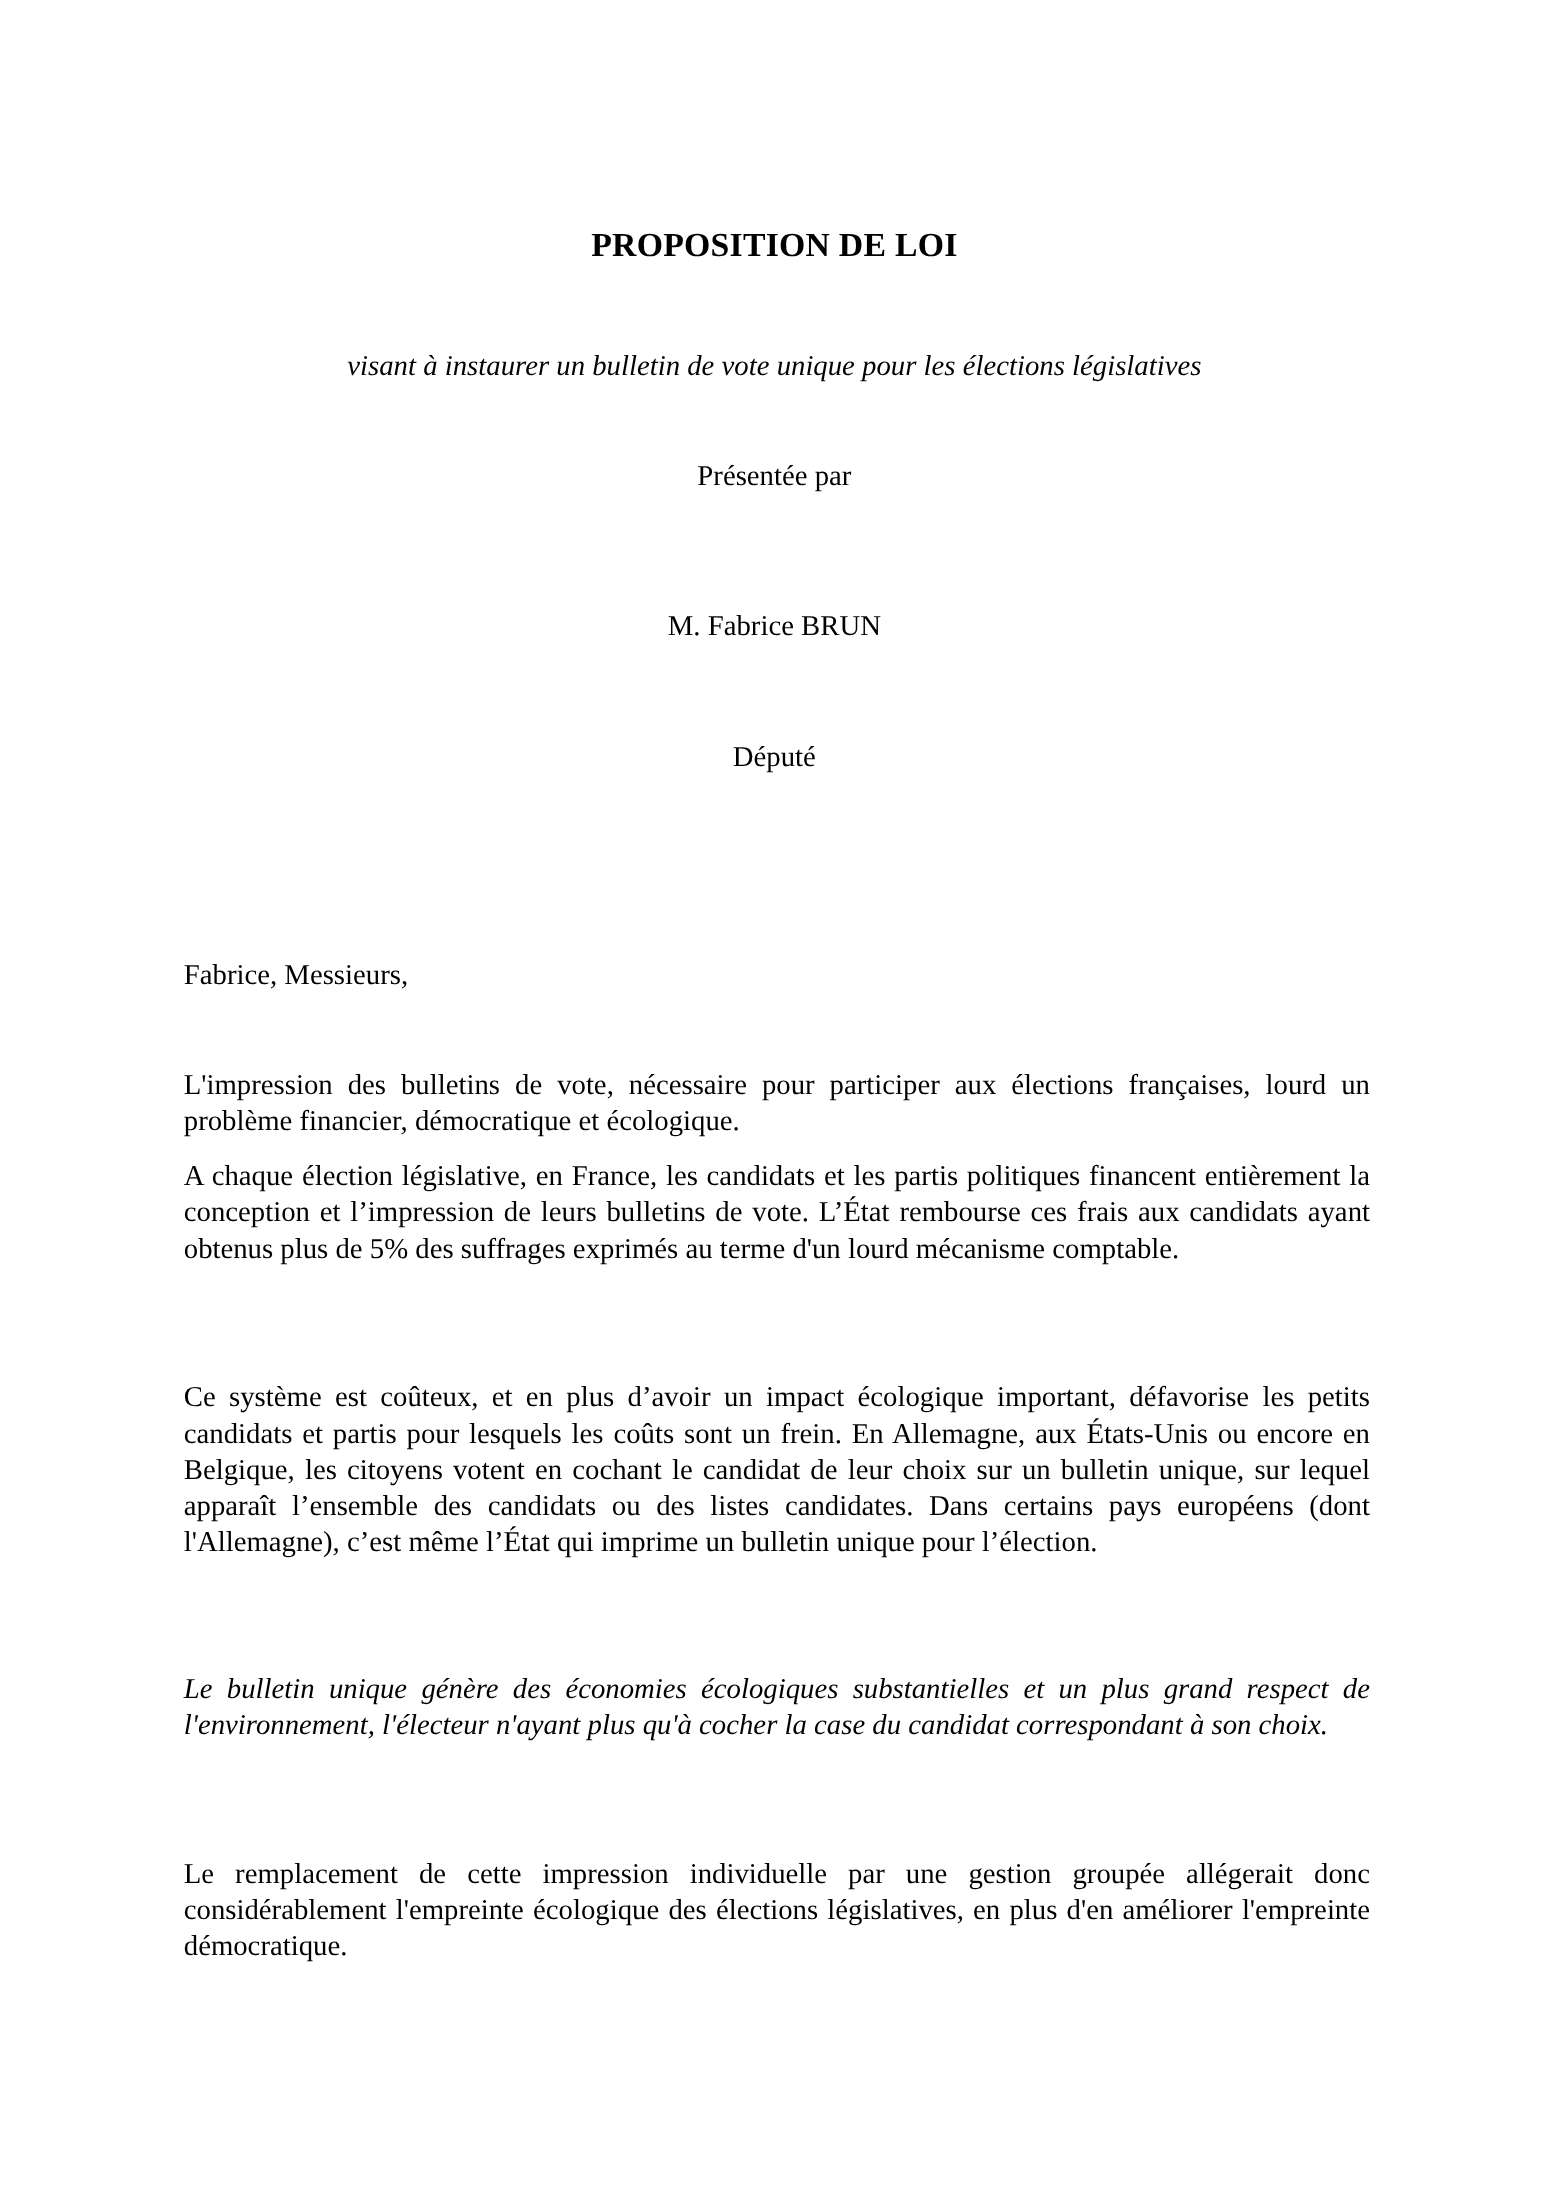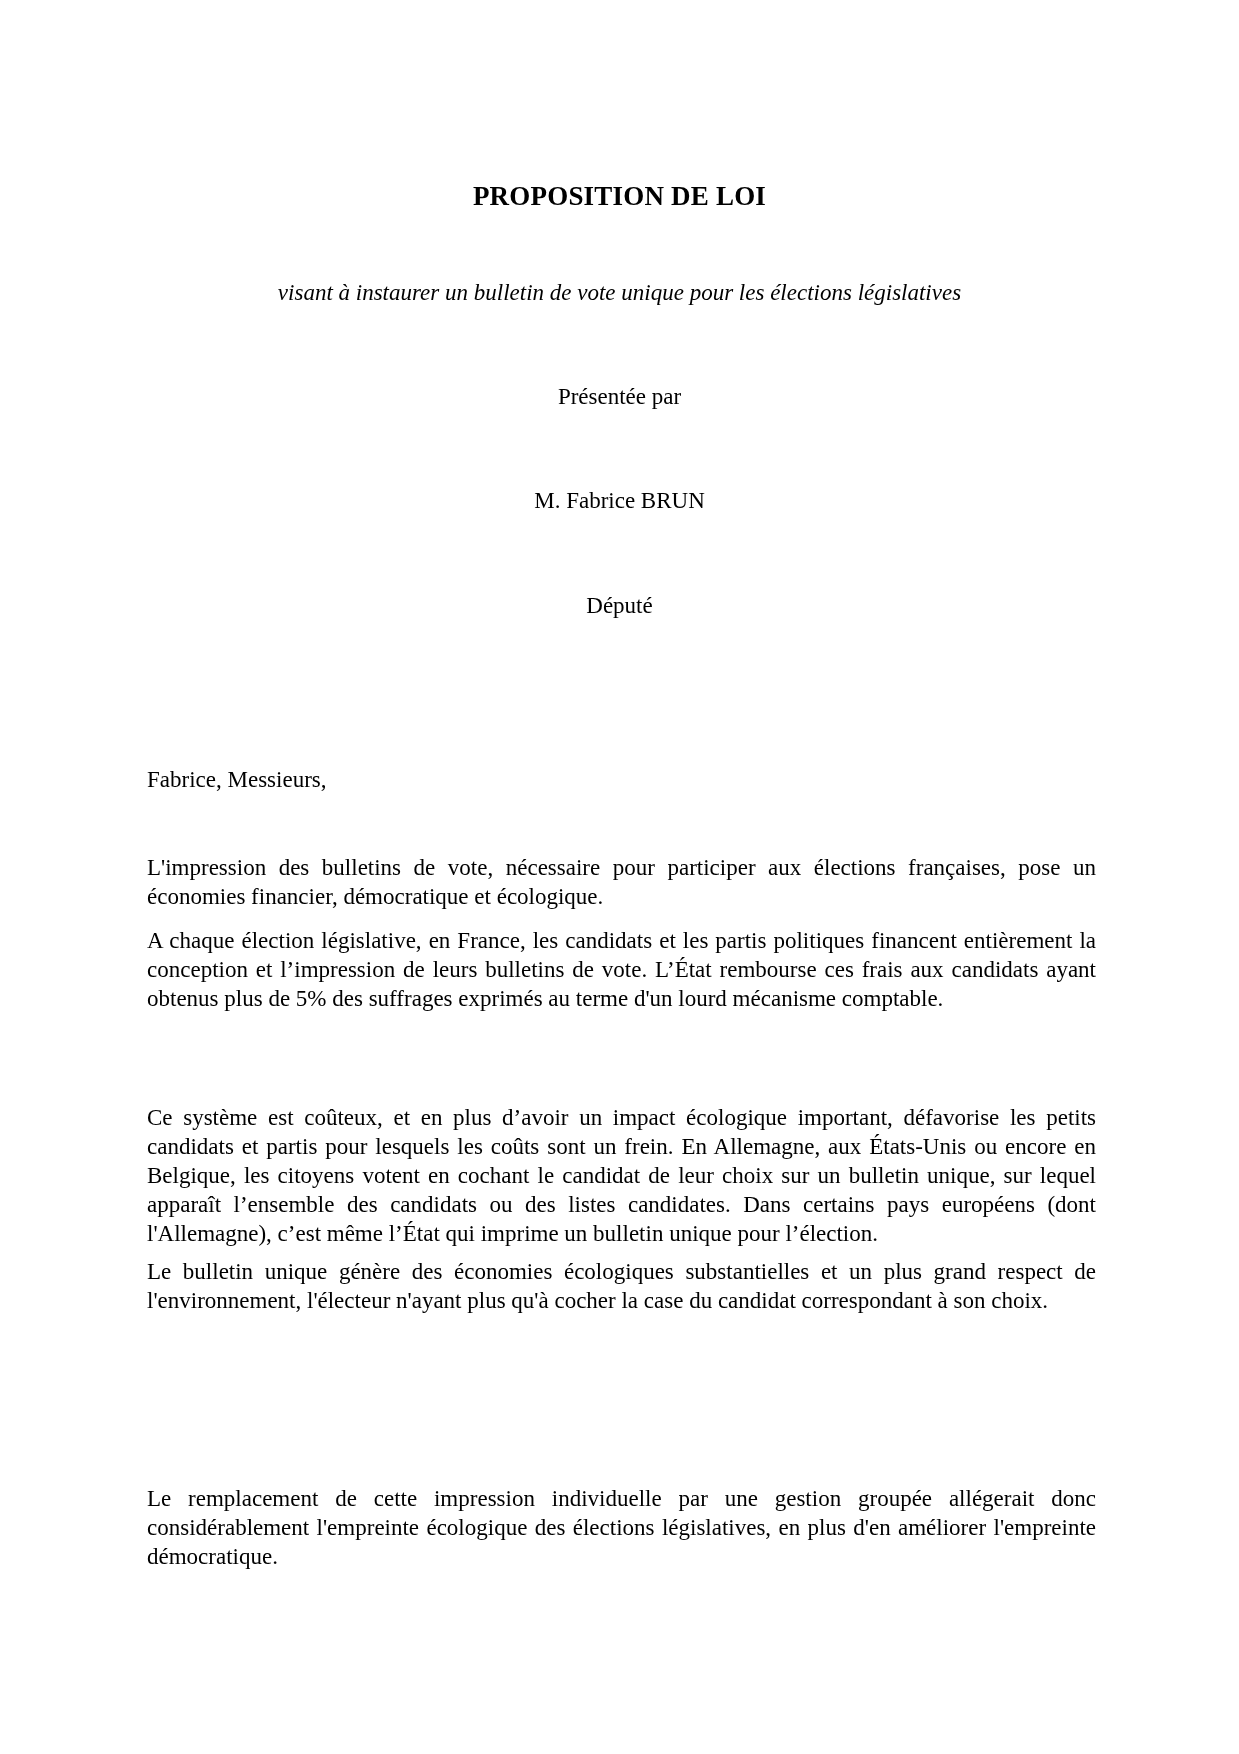"Présentée par" .presented { top: 384px -> 368px }
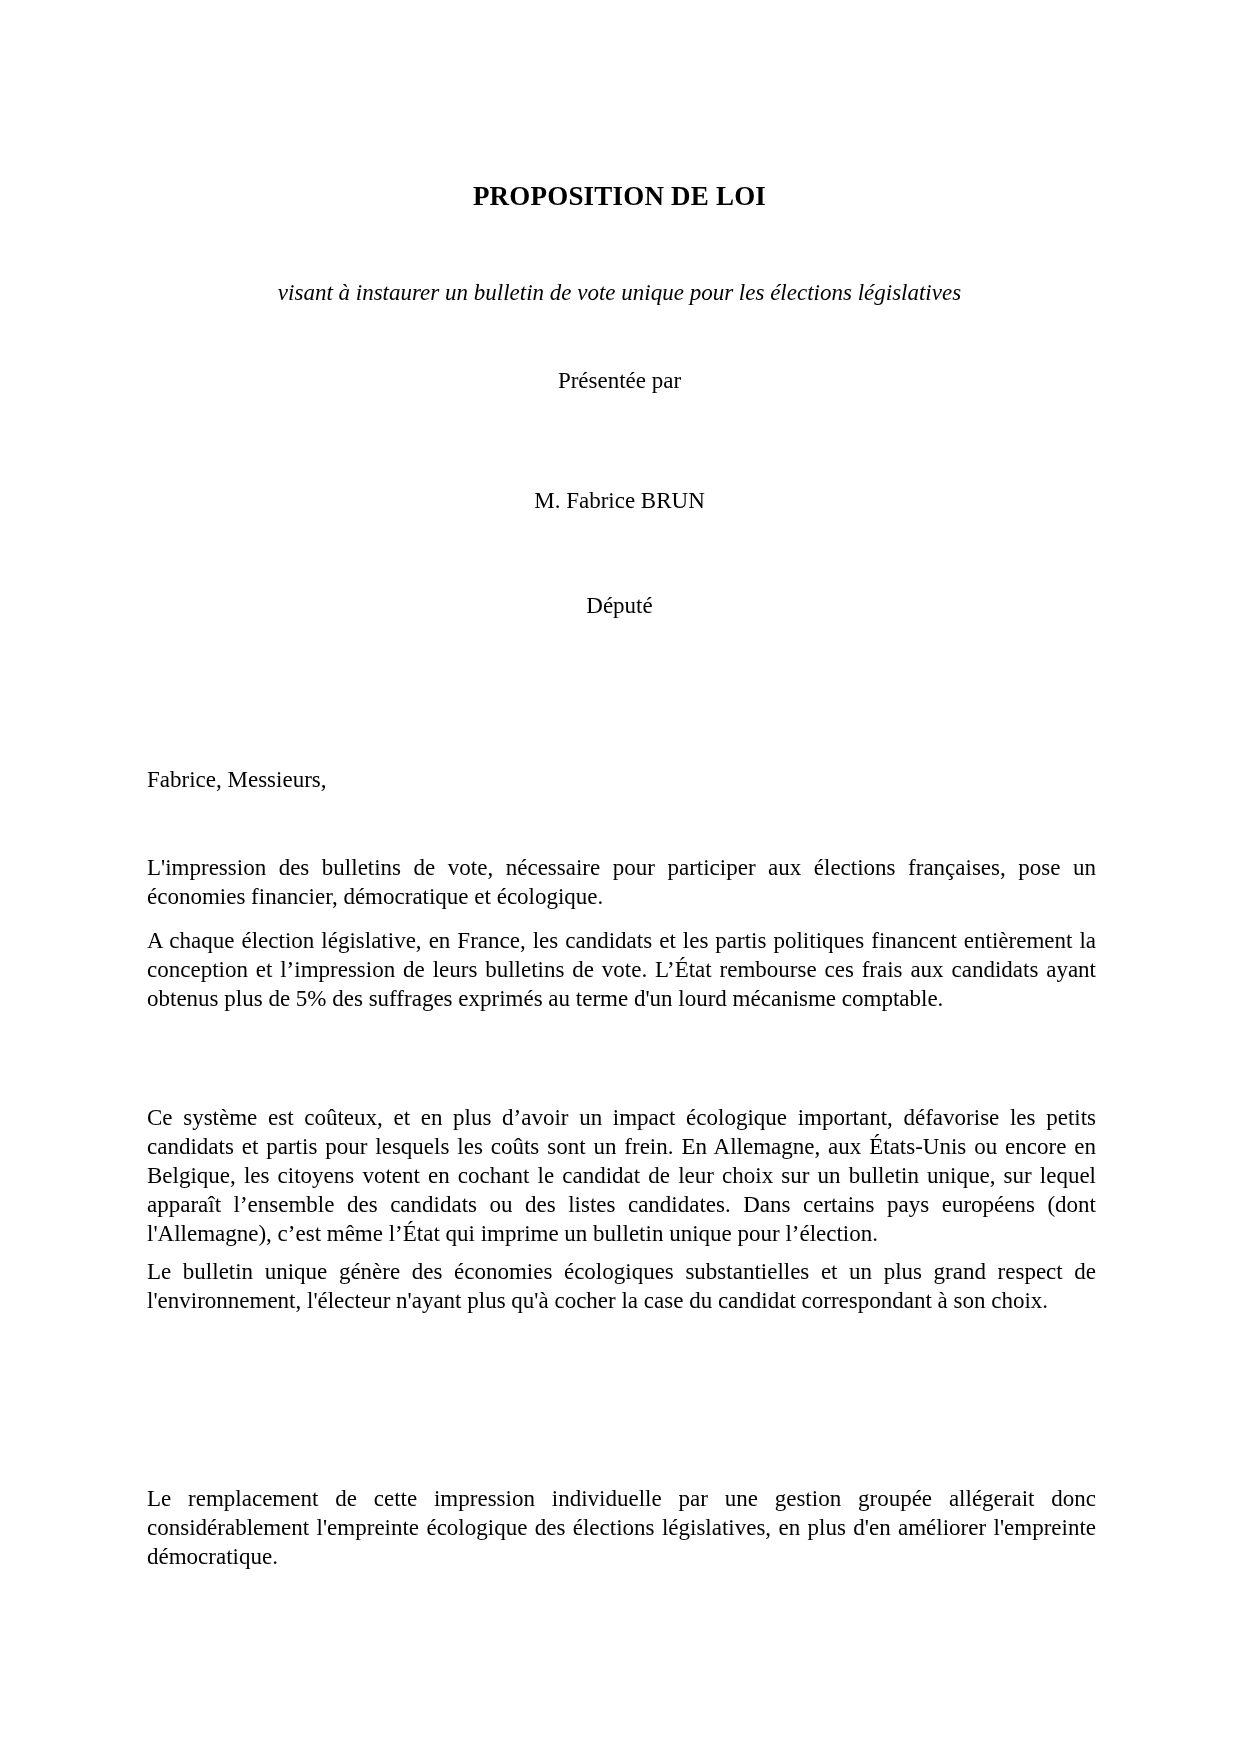"L'impression des bulletins de vote," p { text: pose un économies -> lourd un problème }
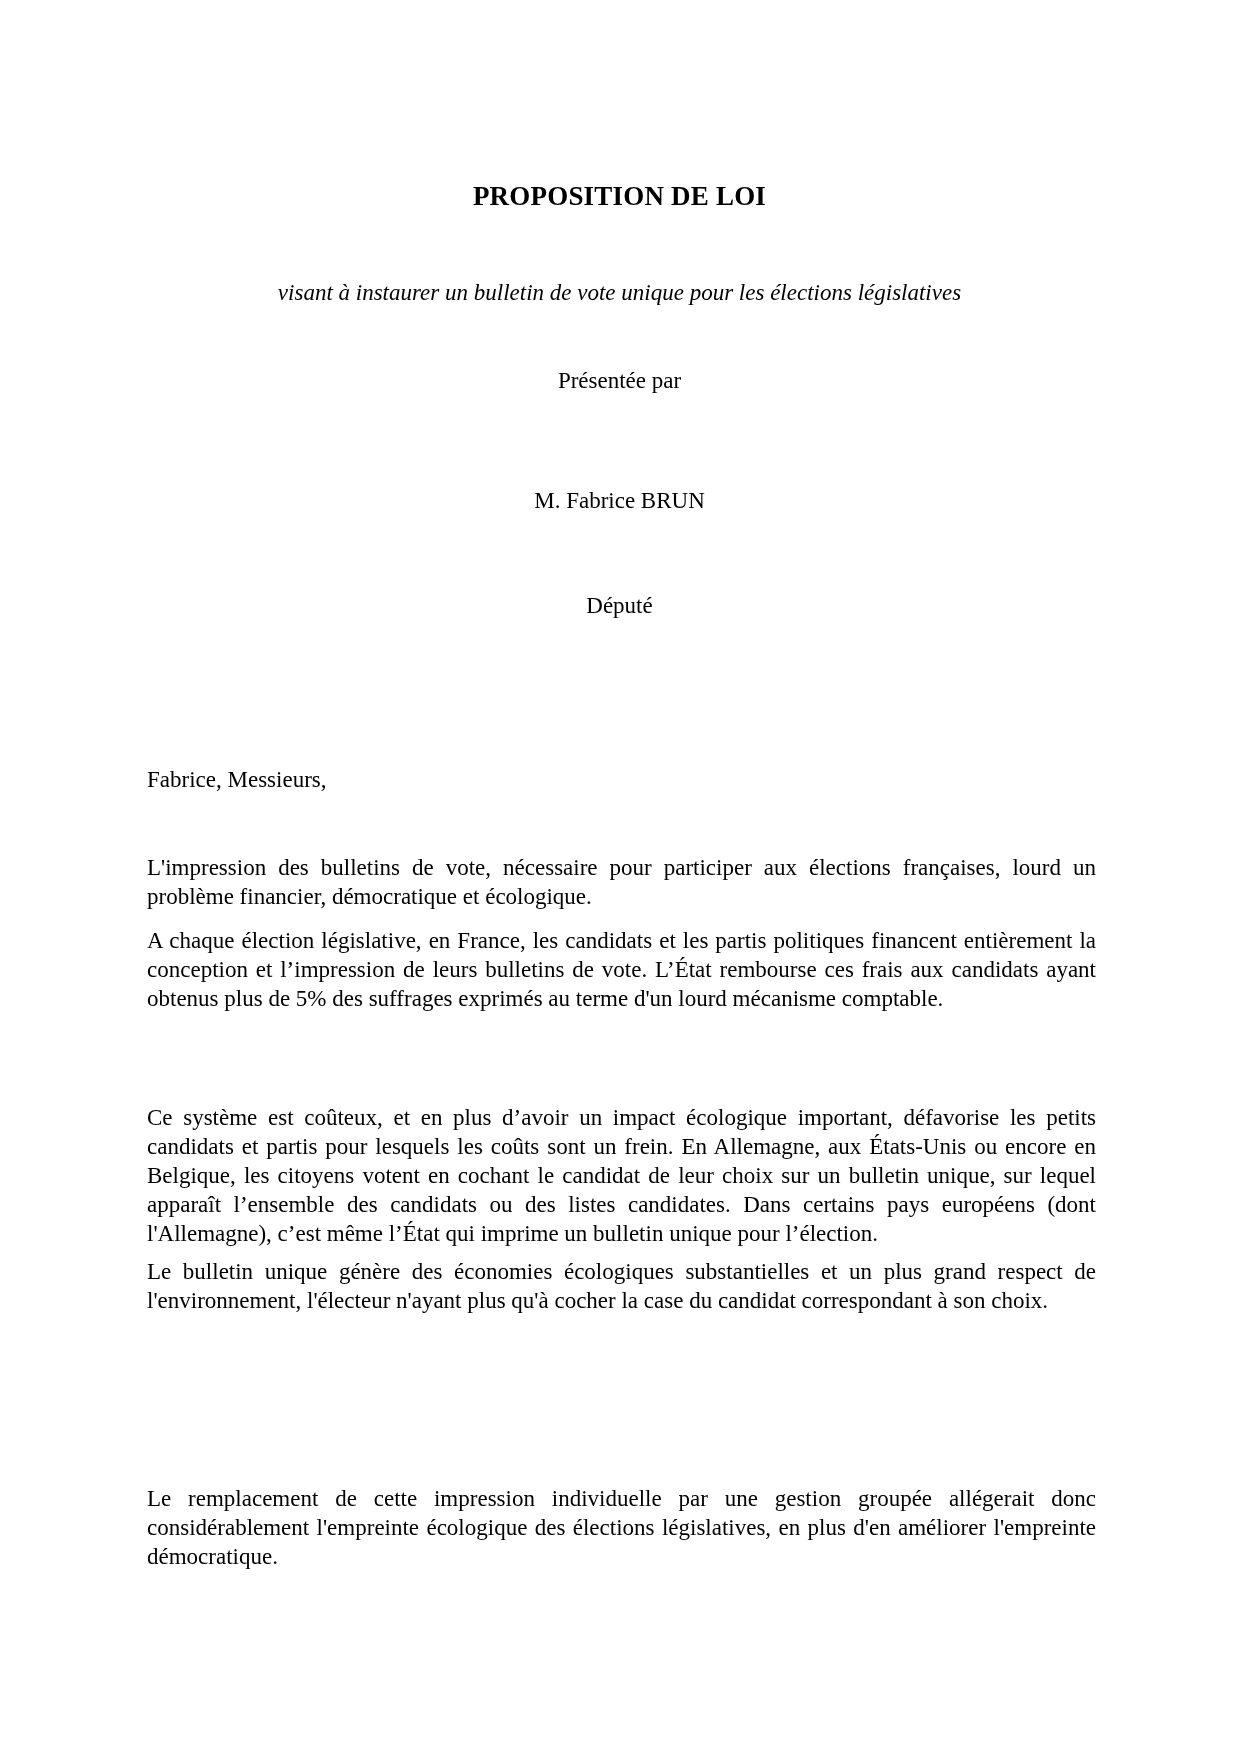"Le bulletin unique génère des" .p4 { font-style: none -> italic; top: 1257px -> 1336px }
